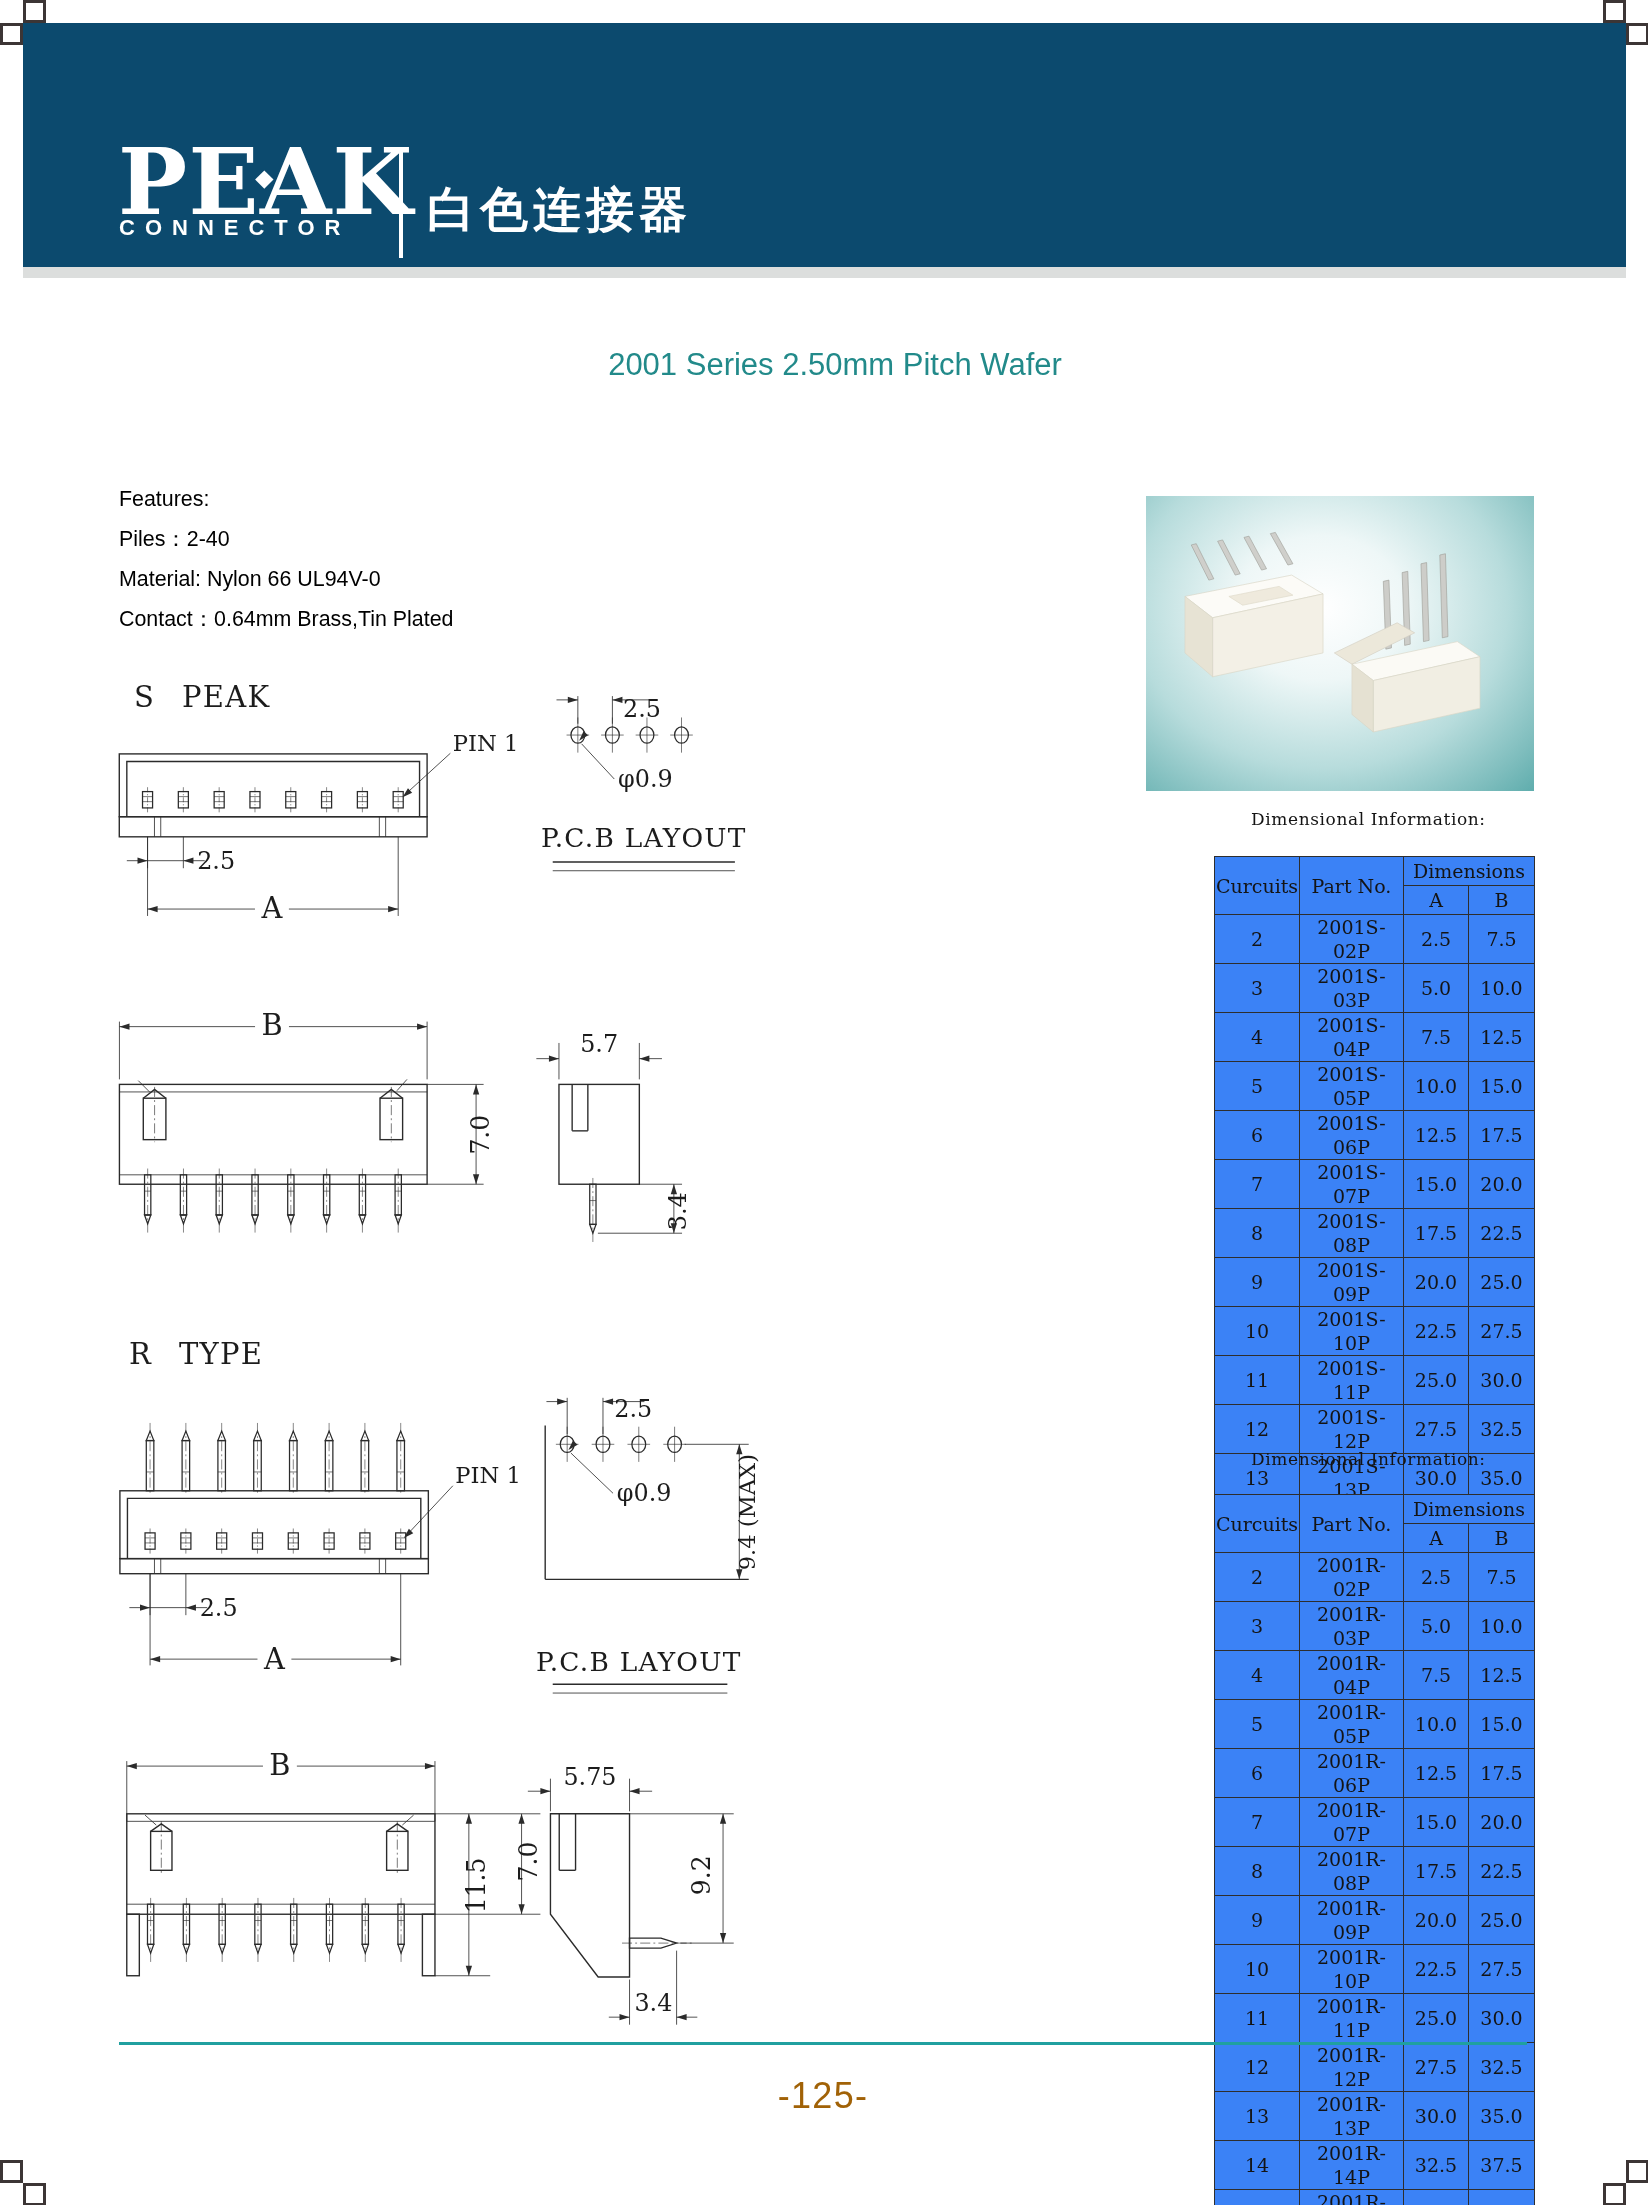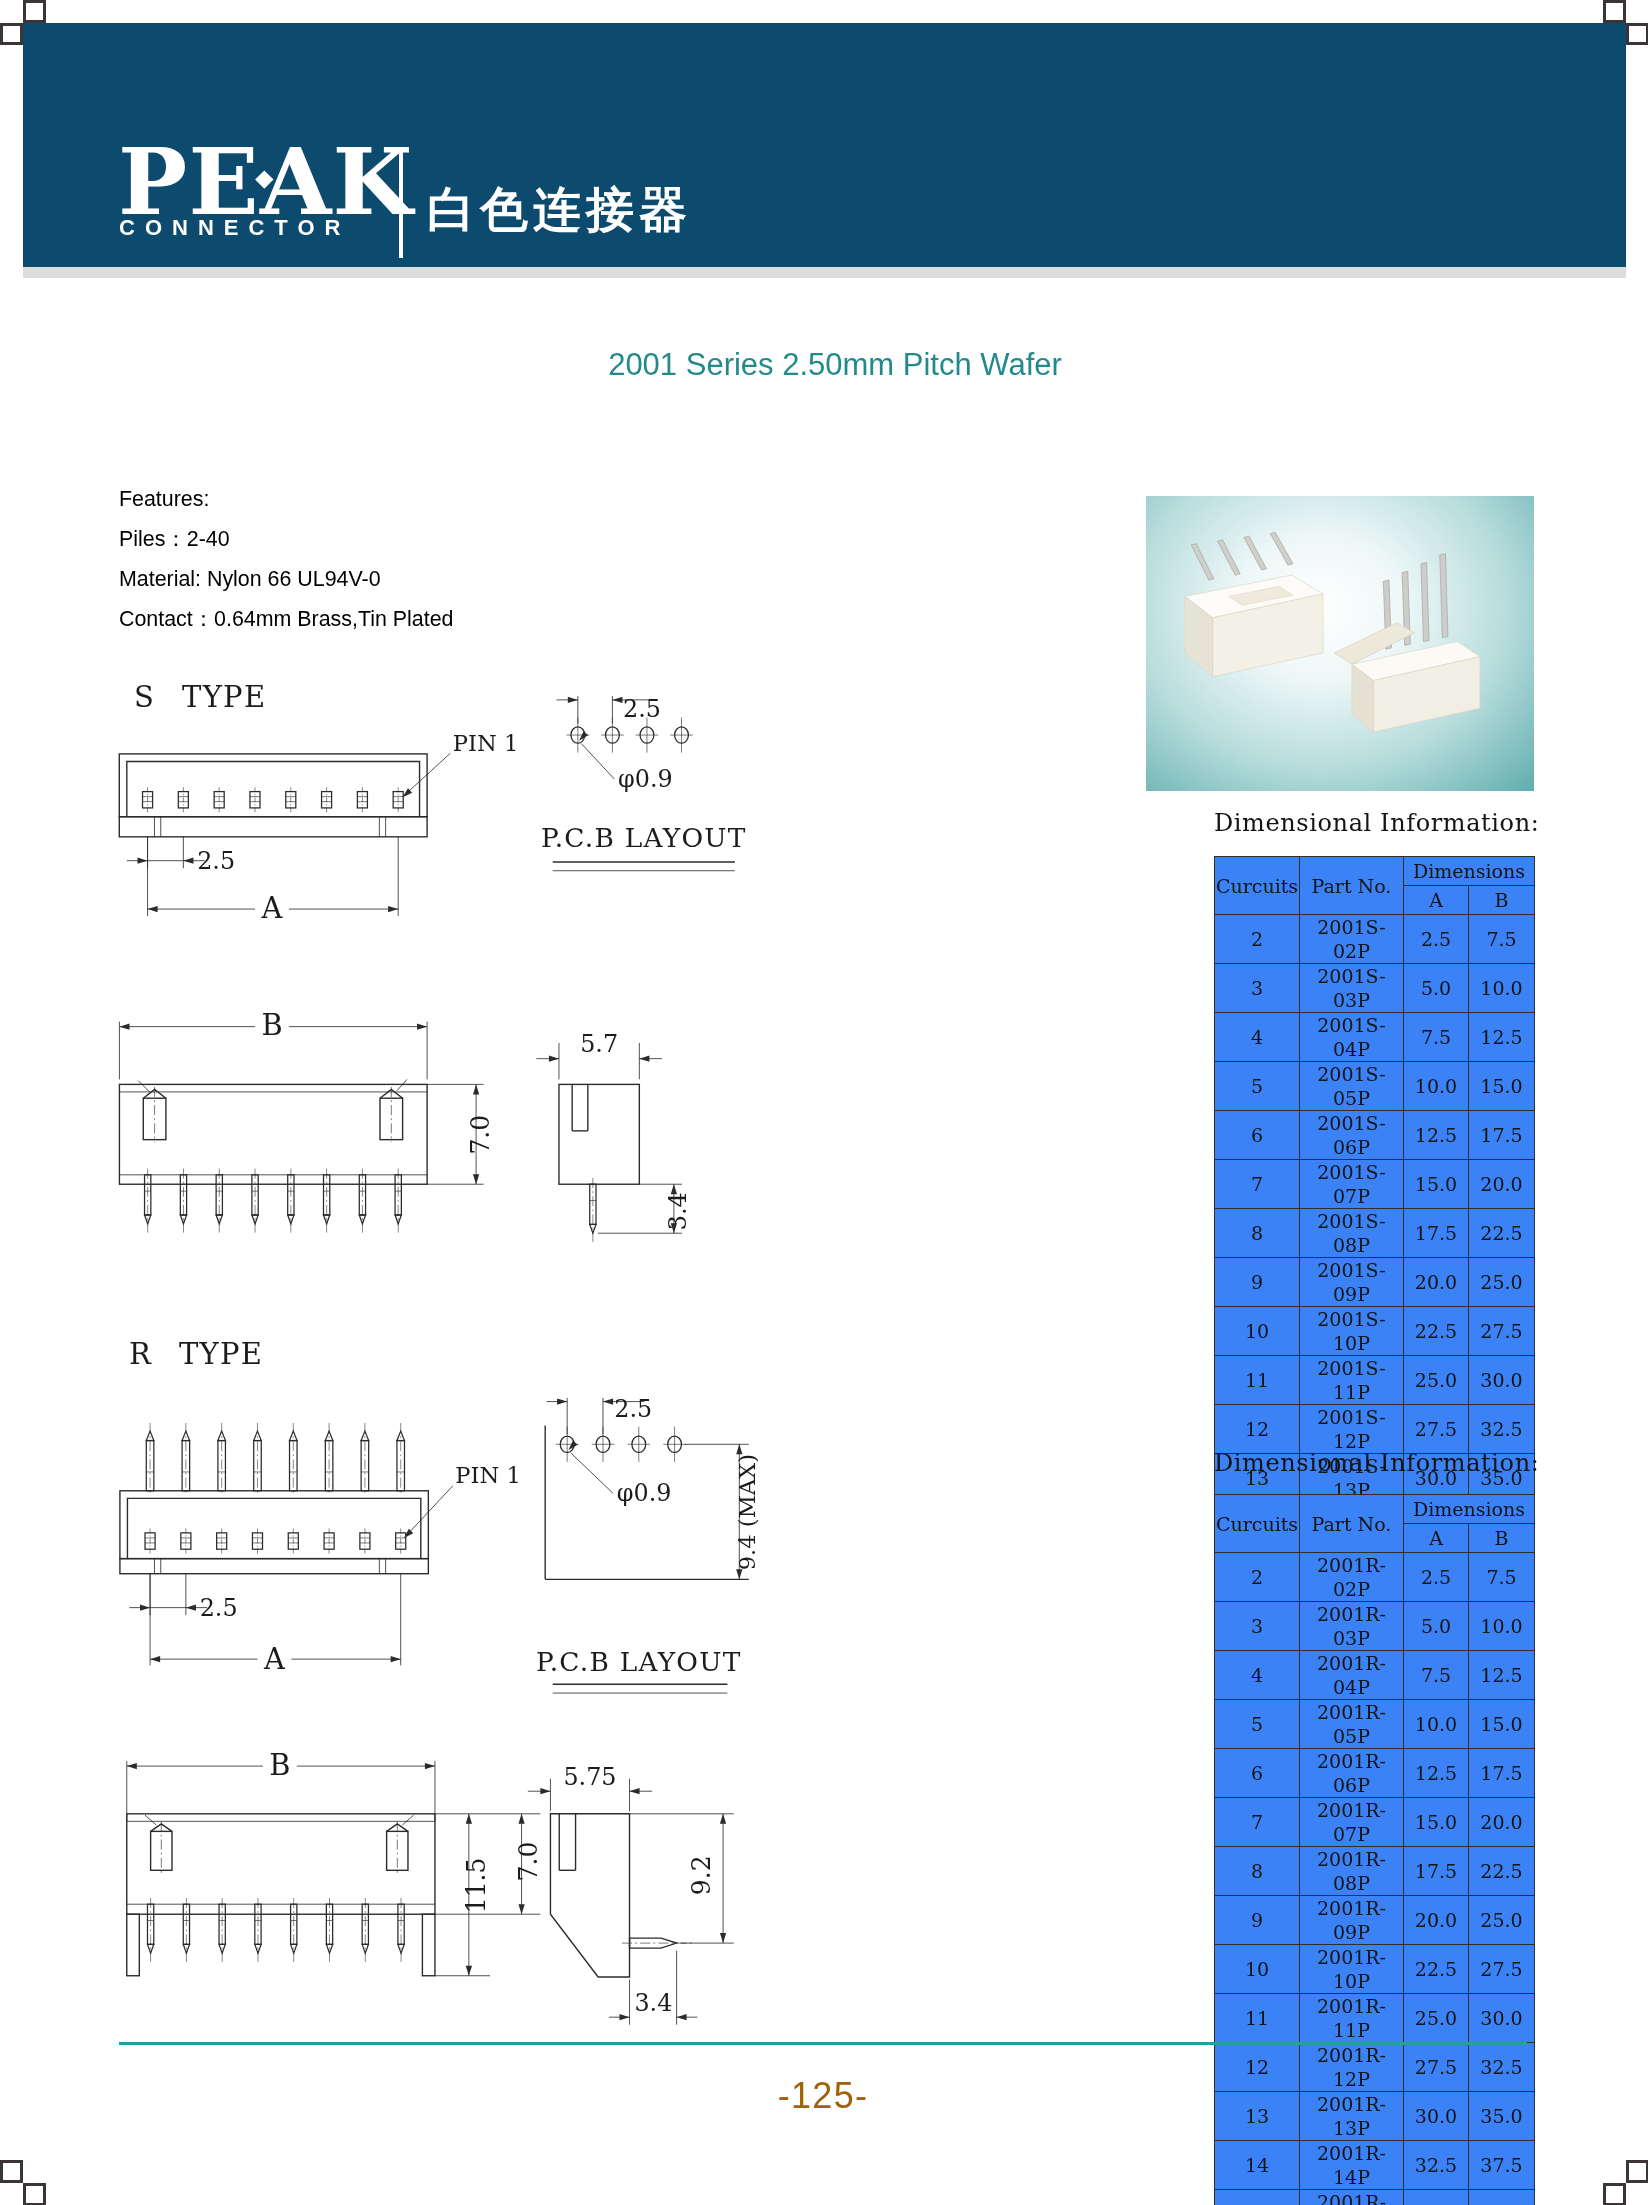"S TYPE" div.type-label { text: TYPE -> PEAK }
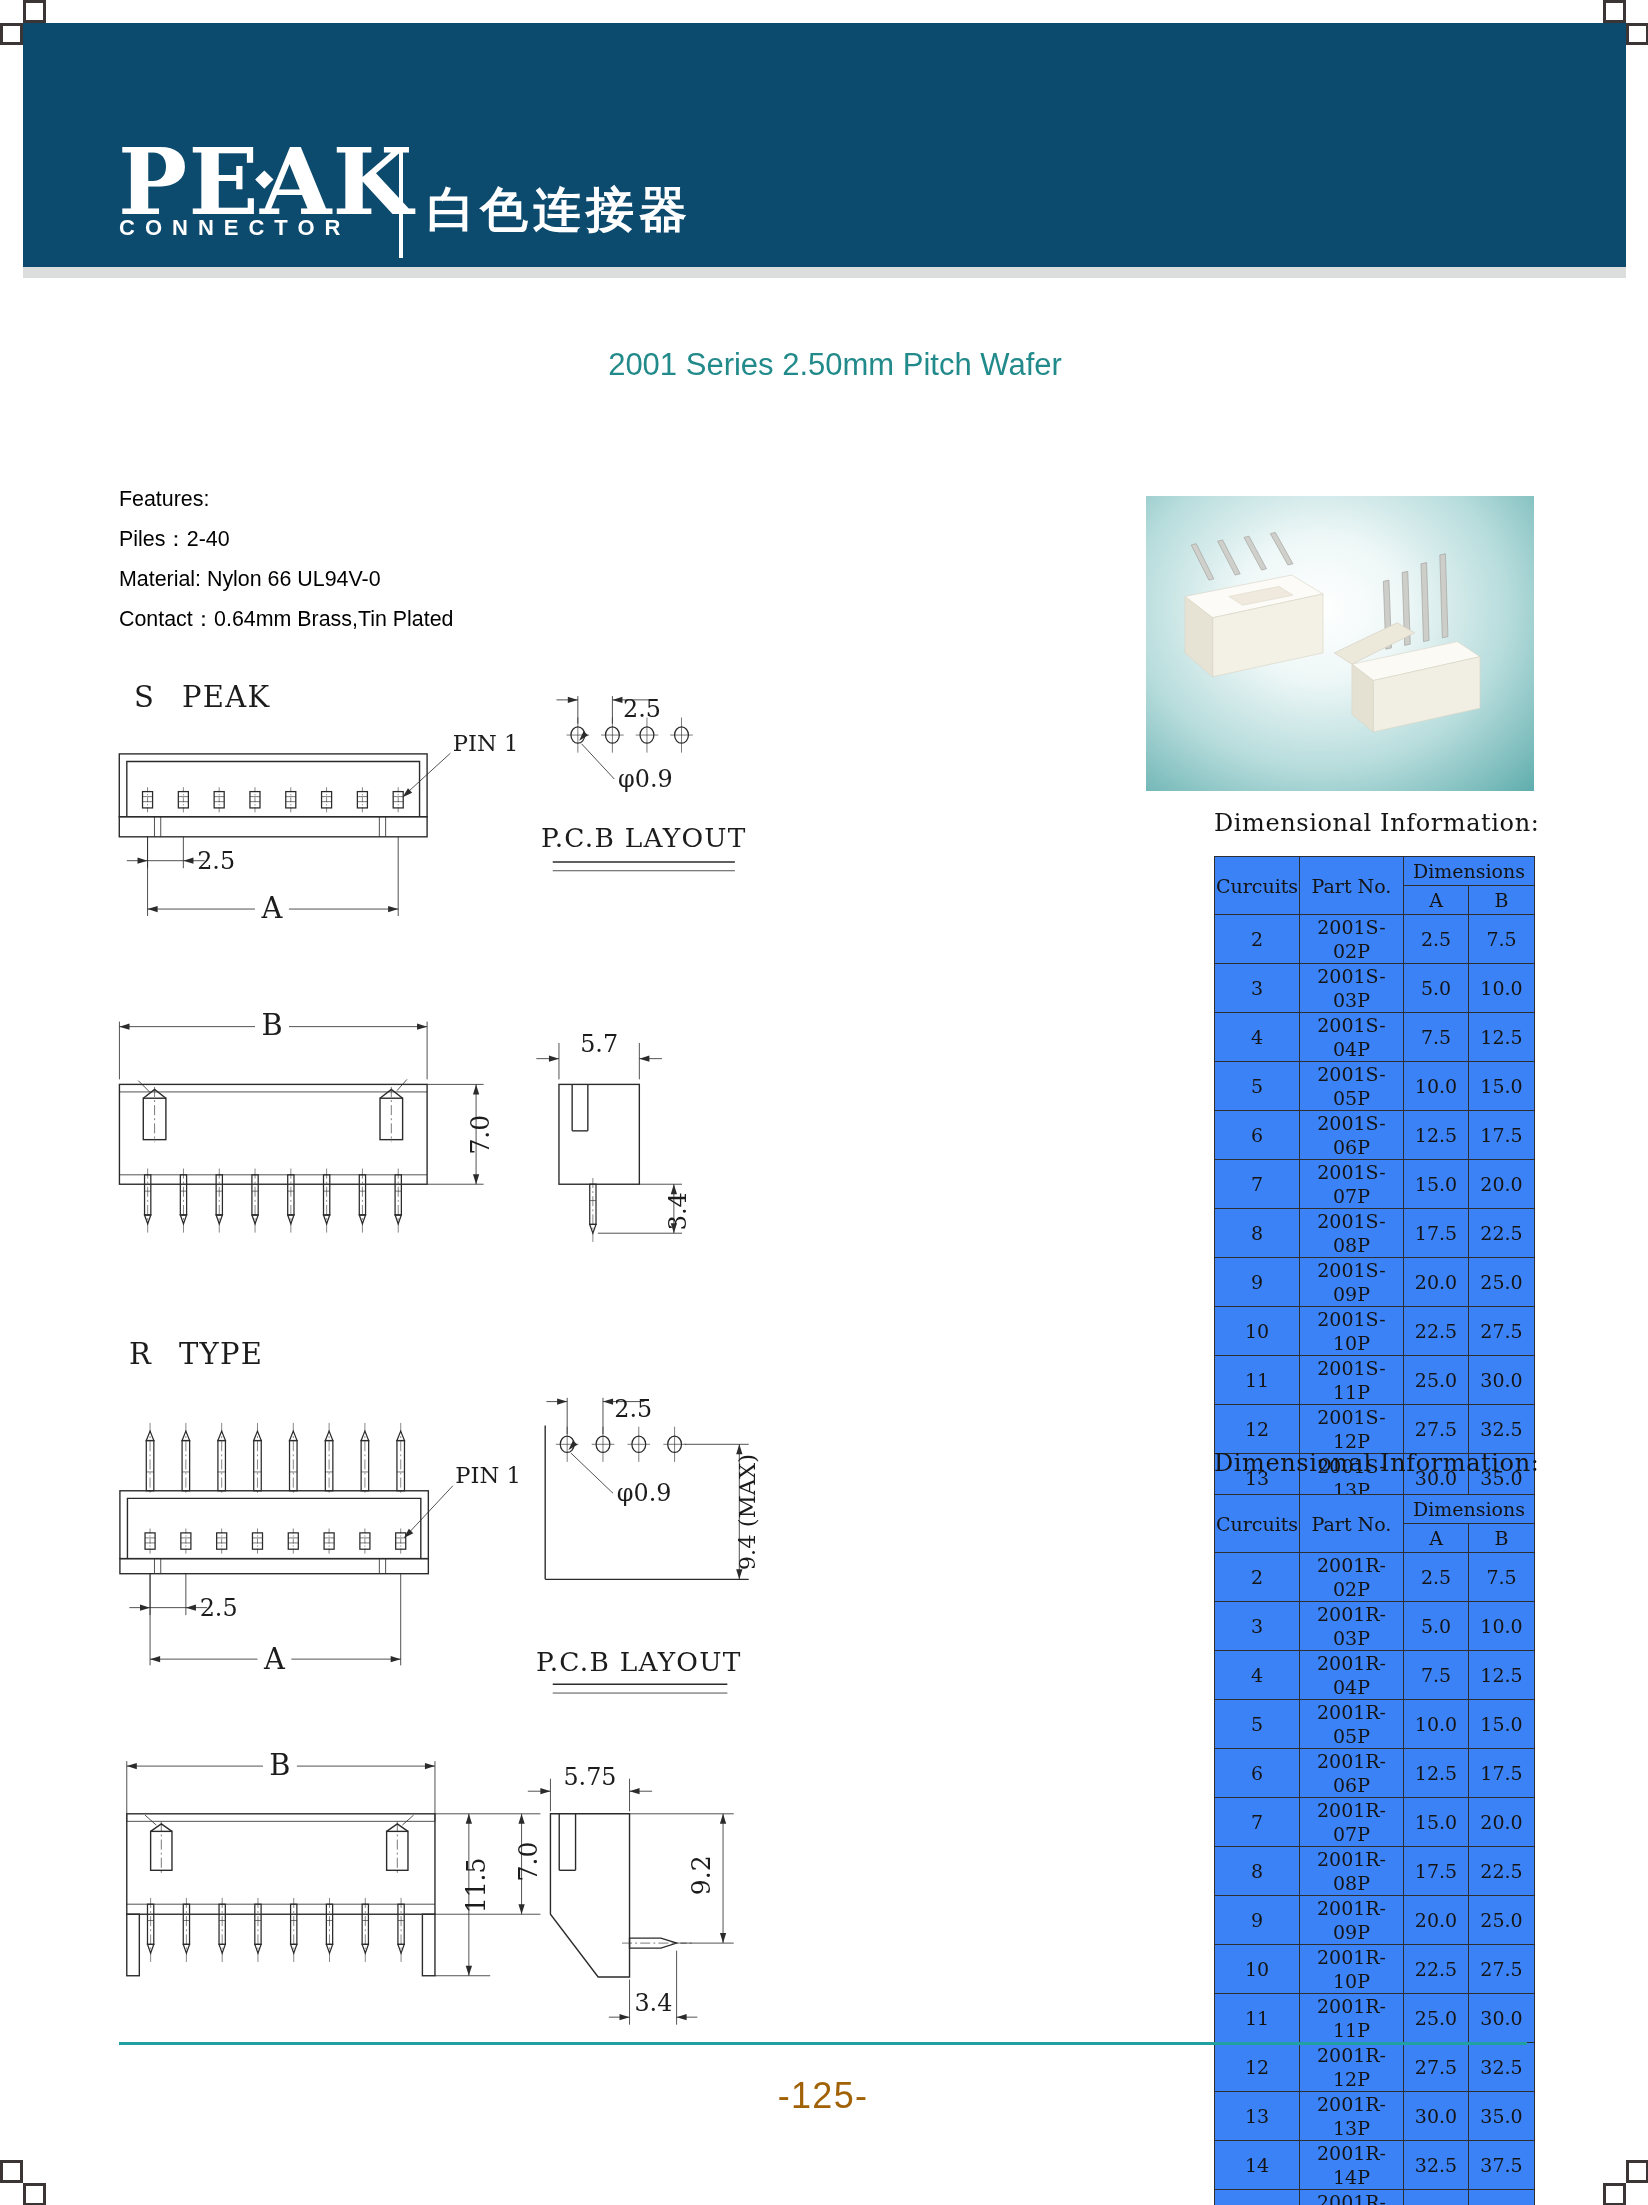"Dimensional Information:" .dim-heading { font-size: 24px -> 17px; margin-left: none -> 37px }
